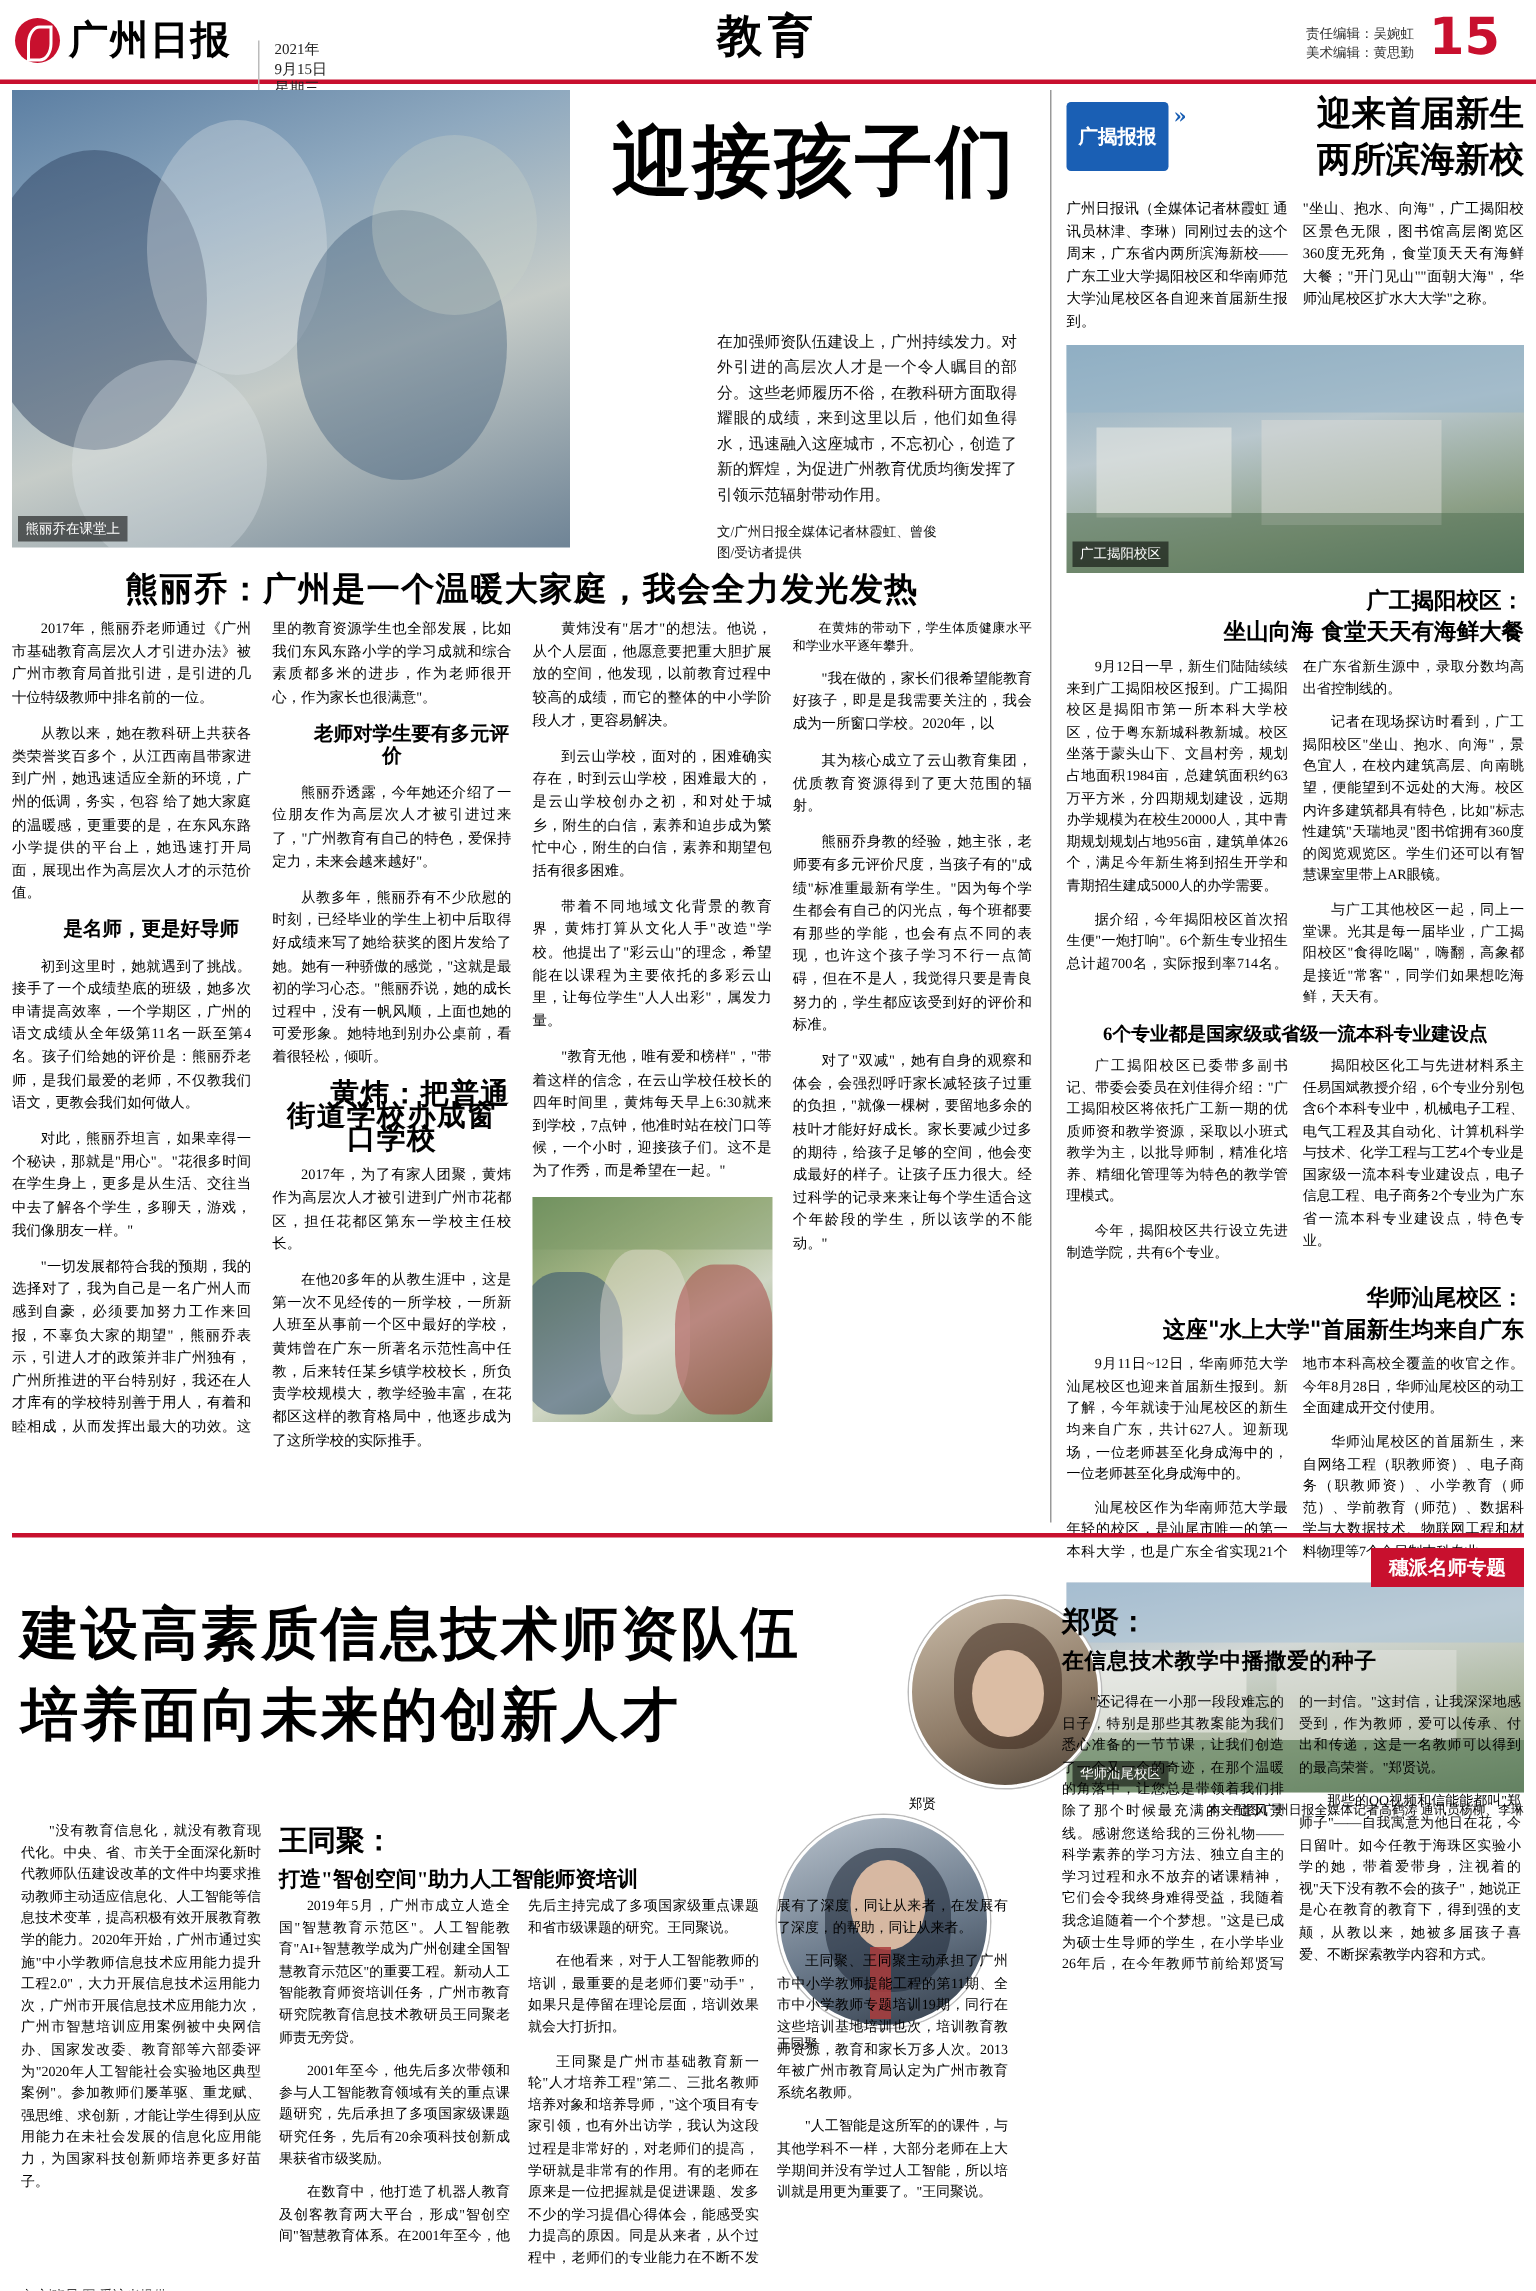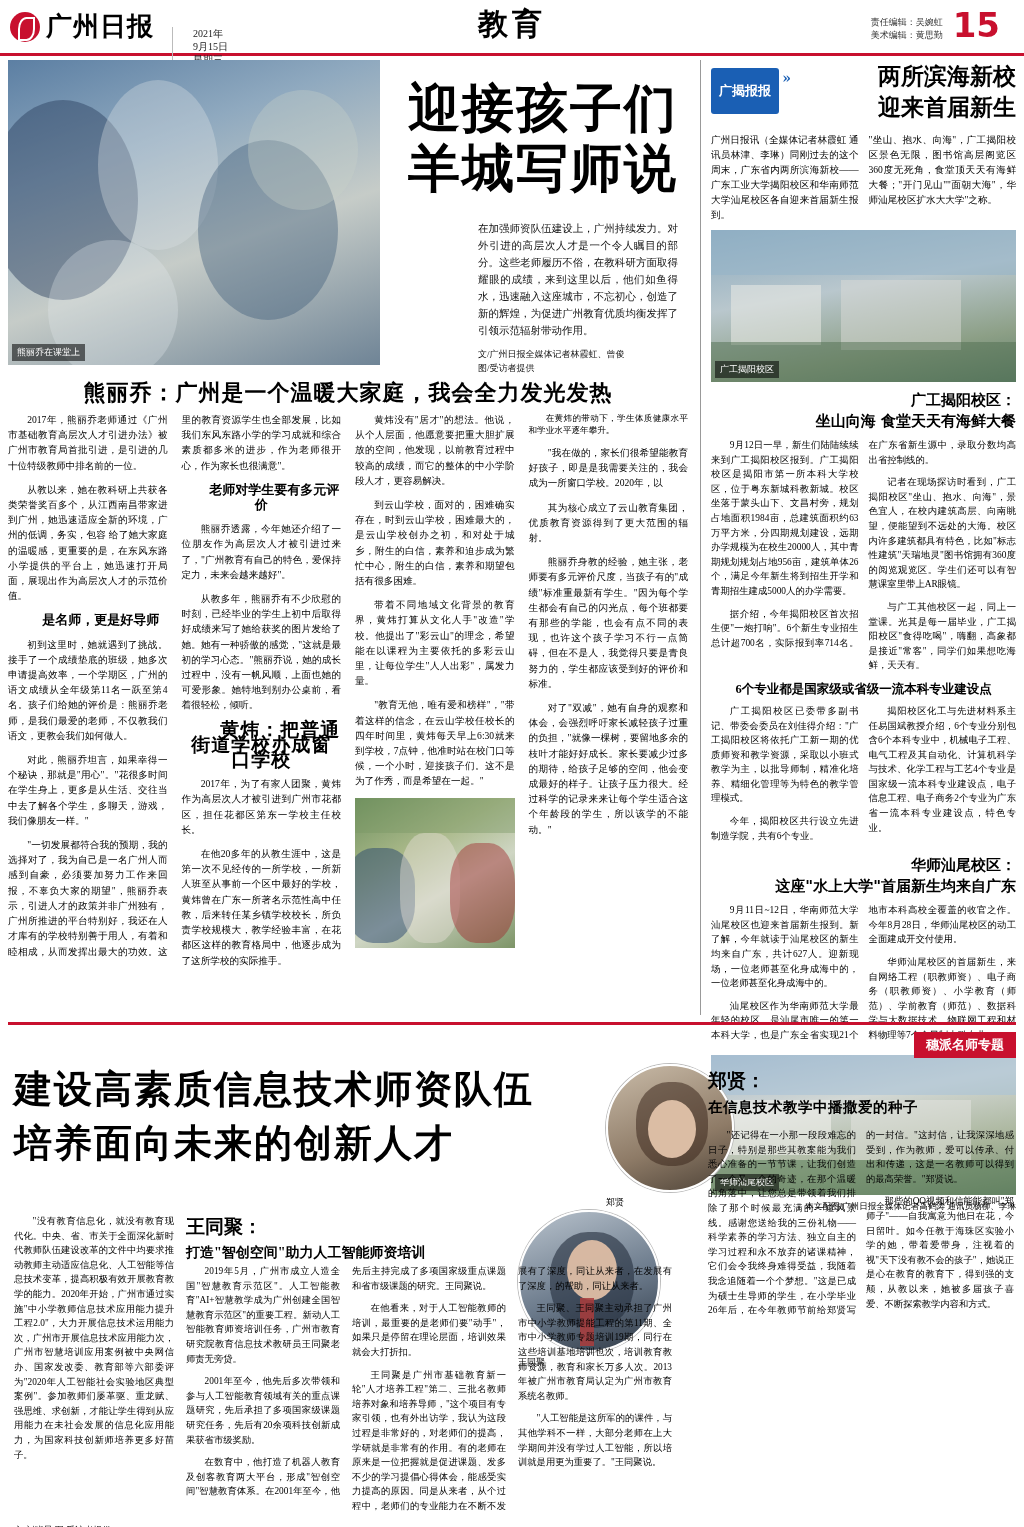"2021年" .dateblock { padding-left: 20px -> 10px }
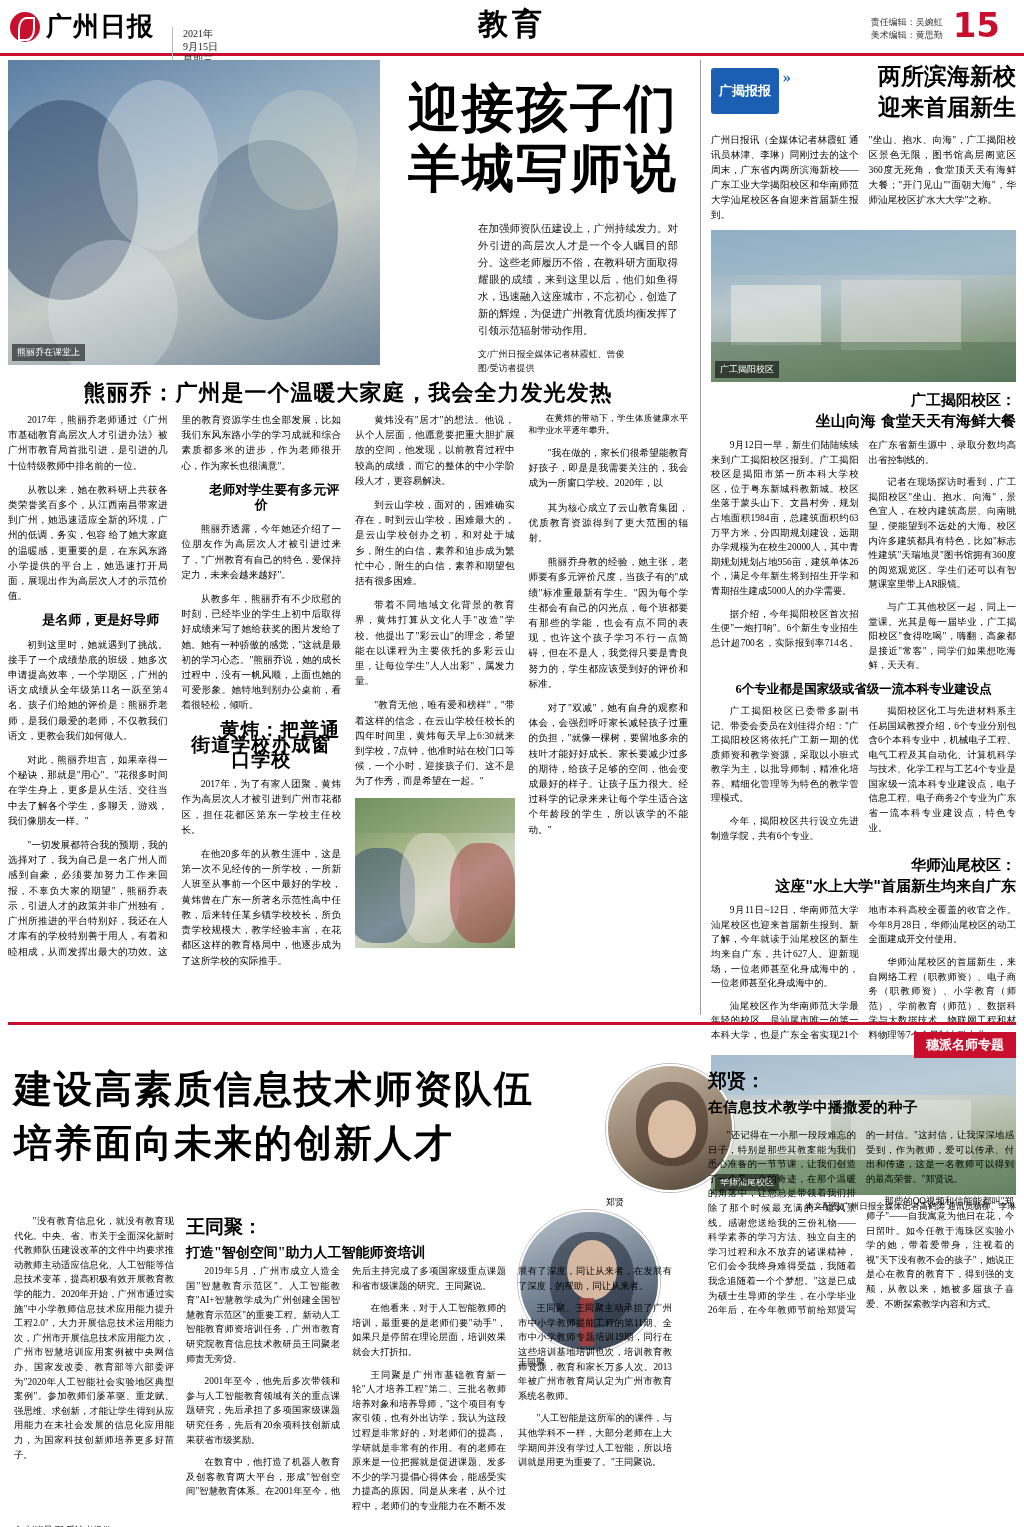"两所滨海新校" div { order: before "迎来首届新生" -> after "迎来首届新生" }
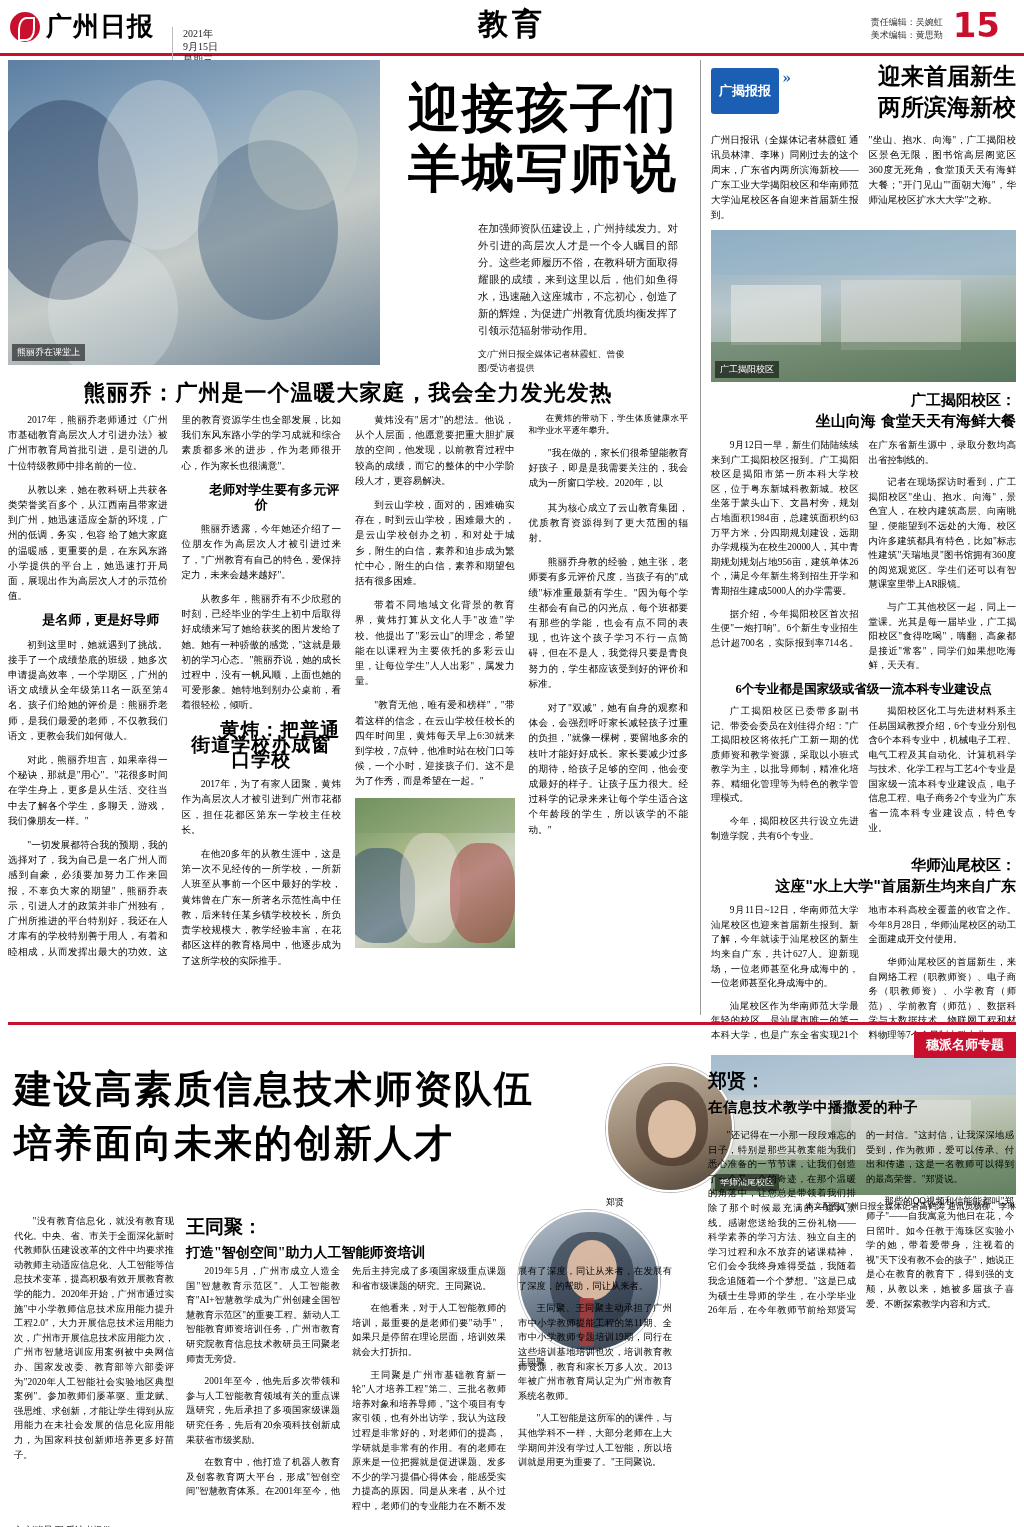"羊城写师说" div.l { html: <div>羊城写师说</div> -> none }
